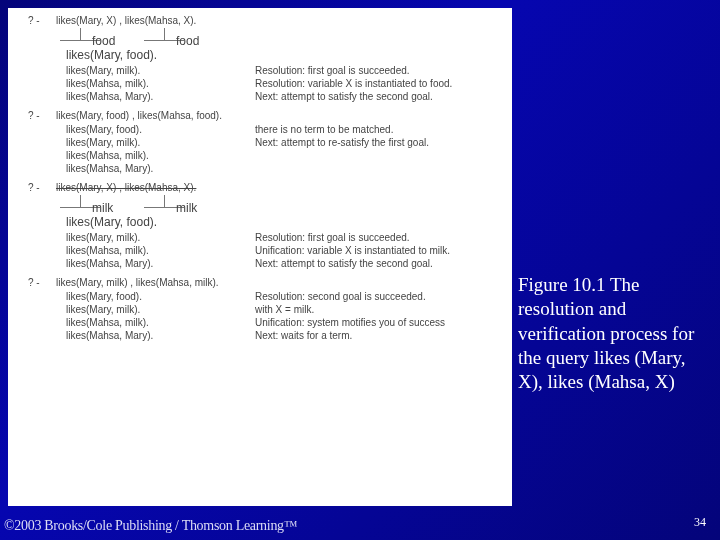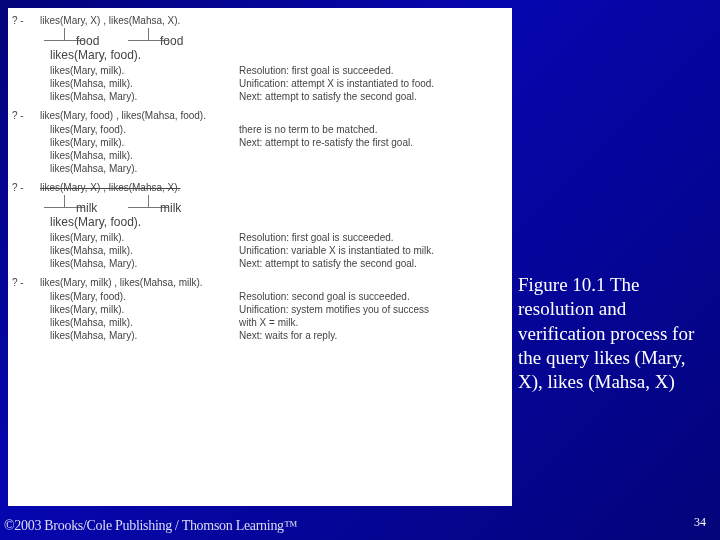"? - likes(Mary, X) ," .diagram { padding: 6px 4px -> 6px 20px }
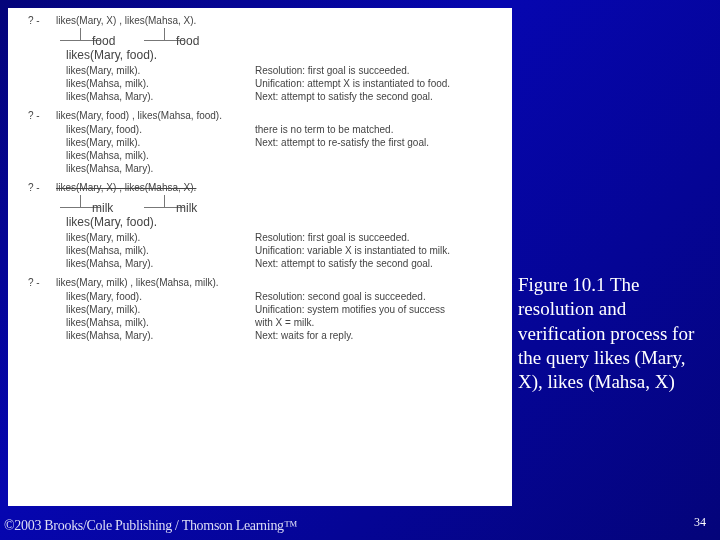"Unification: attempt X is instantiated" div.line { text: Unification: attempt -> Resolution: variable }
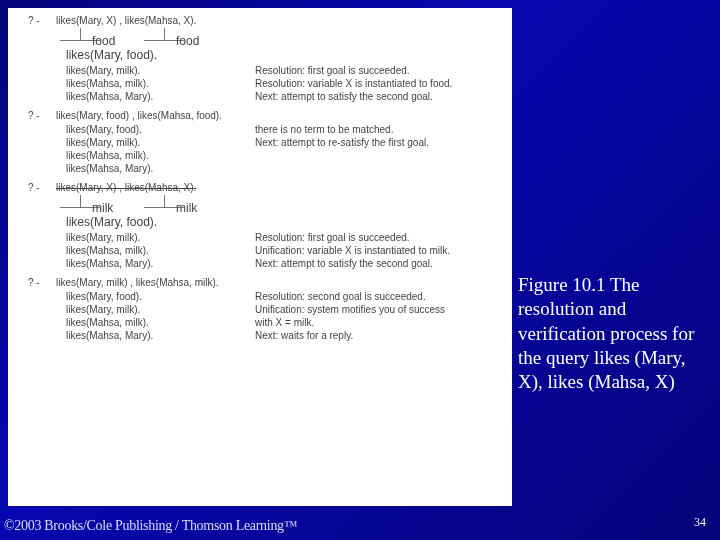"Unification: system motifies you of" div.line { order: before "with X = milk." -> after "with X = milk." }
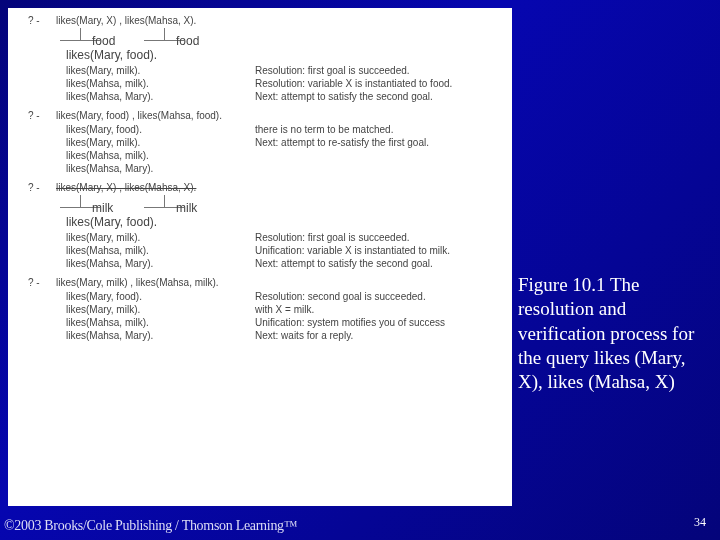"Next: waits for a reply." div.line { text: reply -> term }
